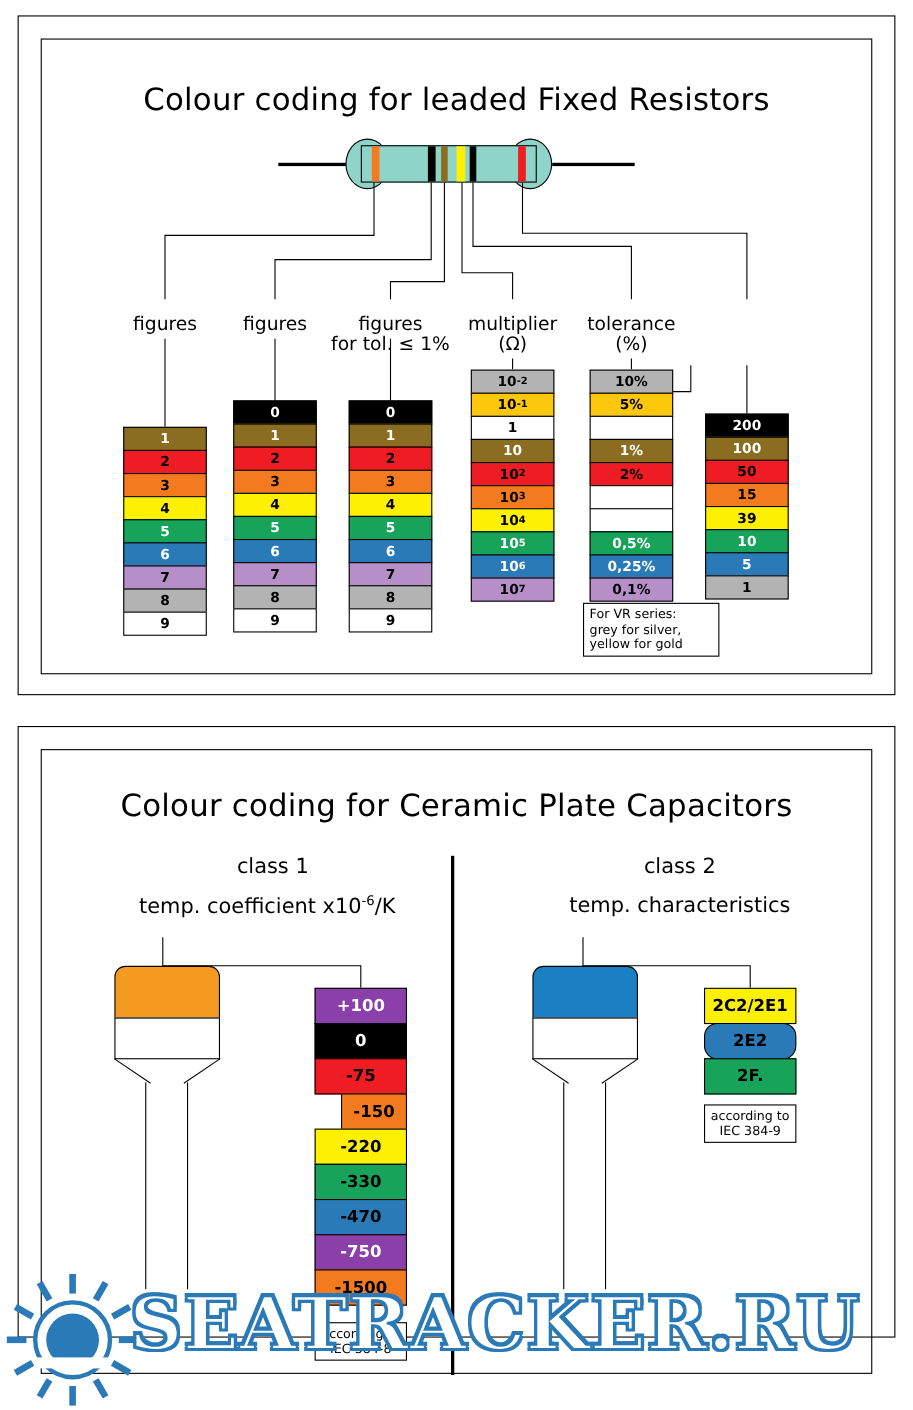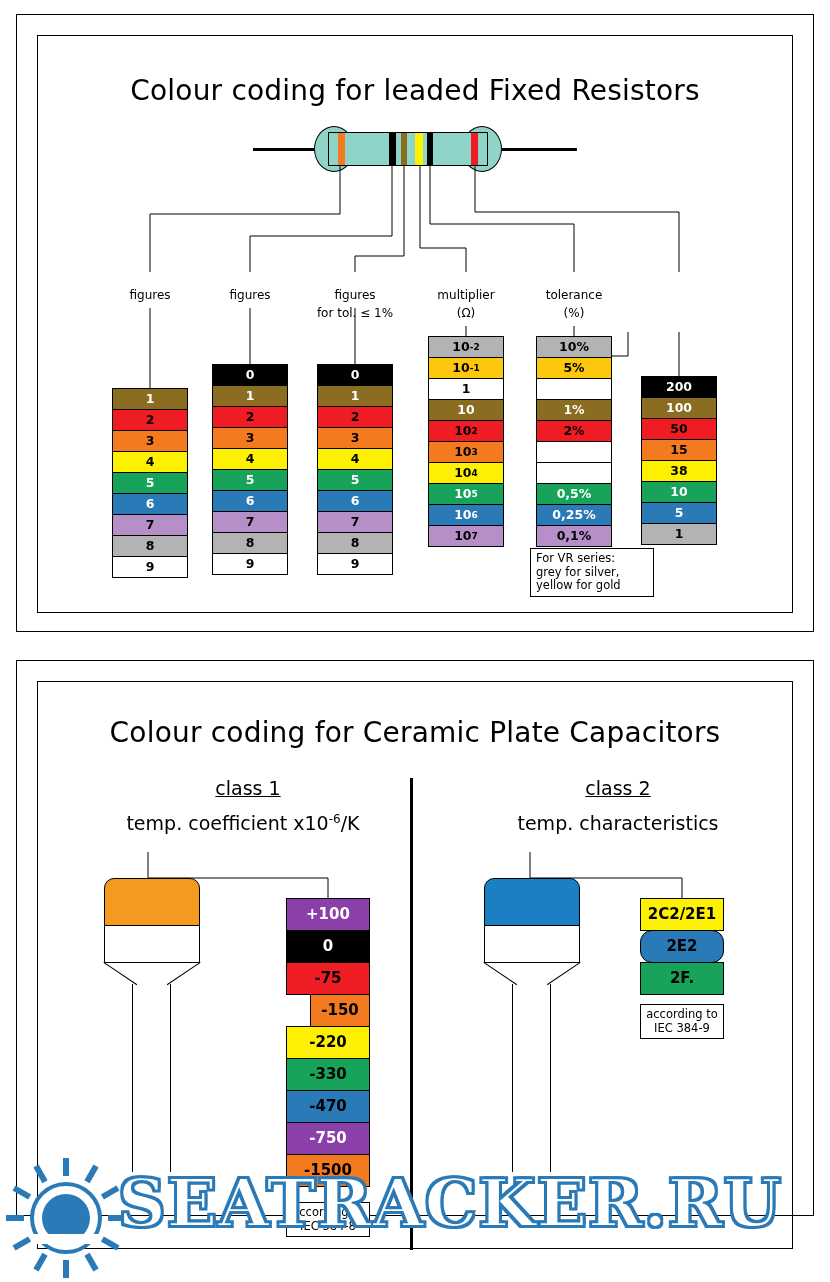"figures" .colhead { font-size: 12px -> 17px }
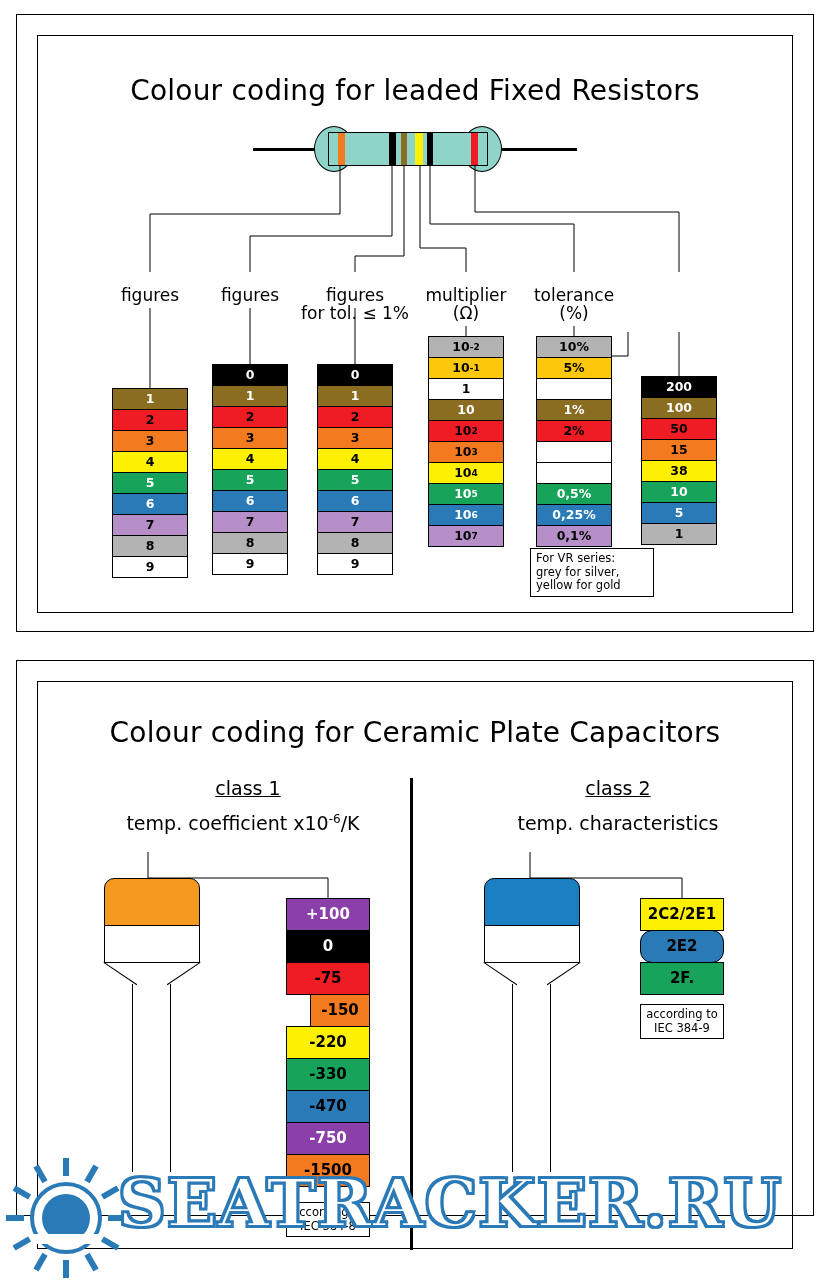"38" div.cell { text: 38 -> 39 }
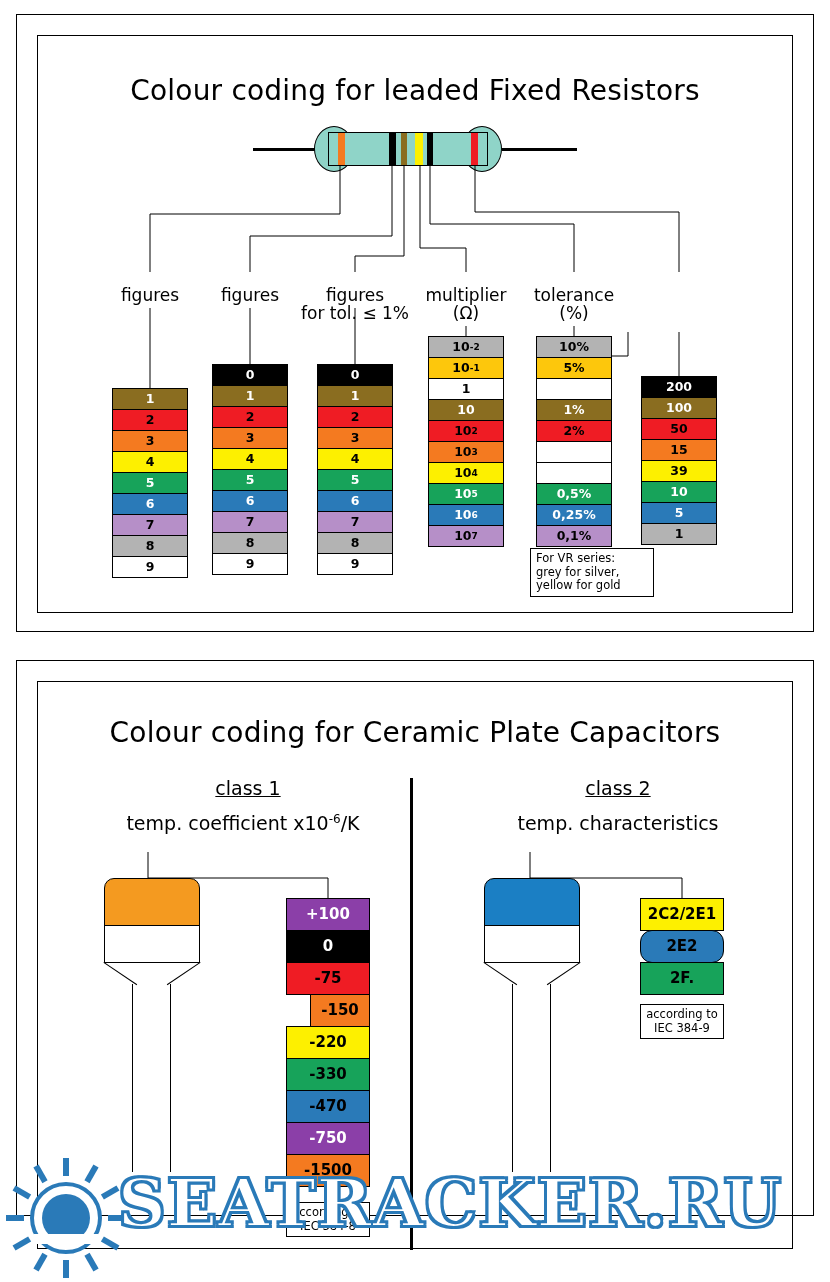"class 1" .classlbl .u { text-decoration: underline -> none }
